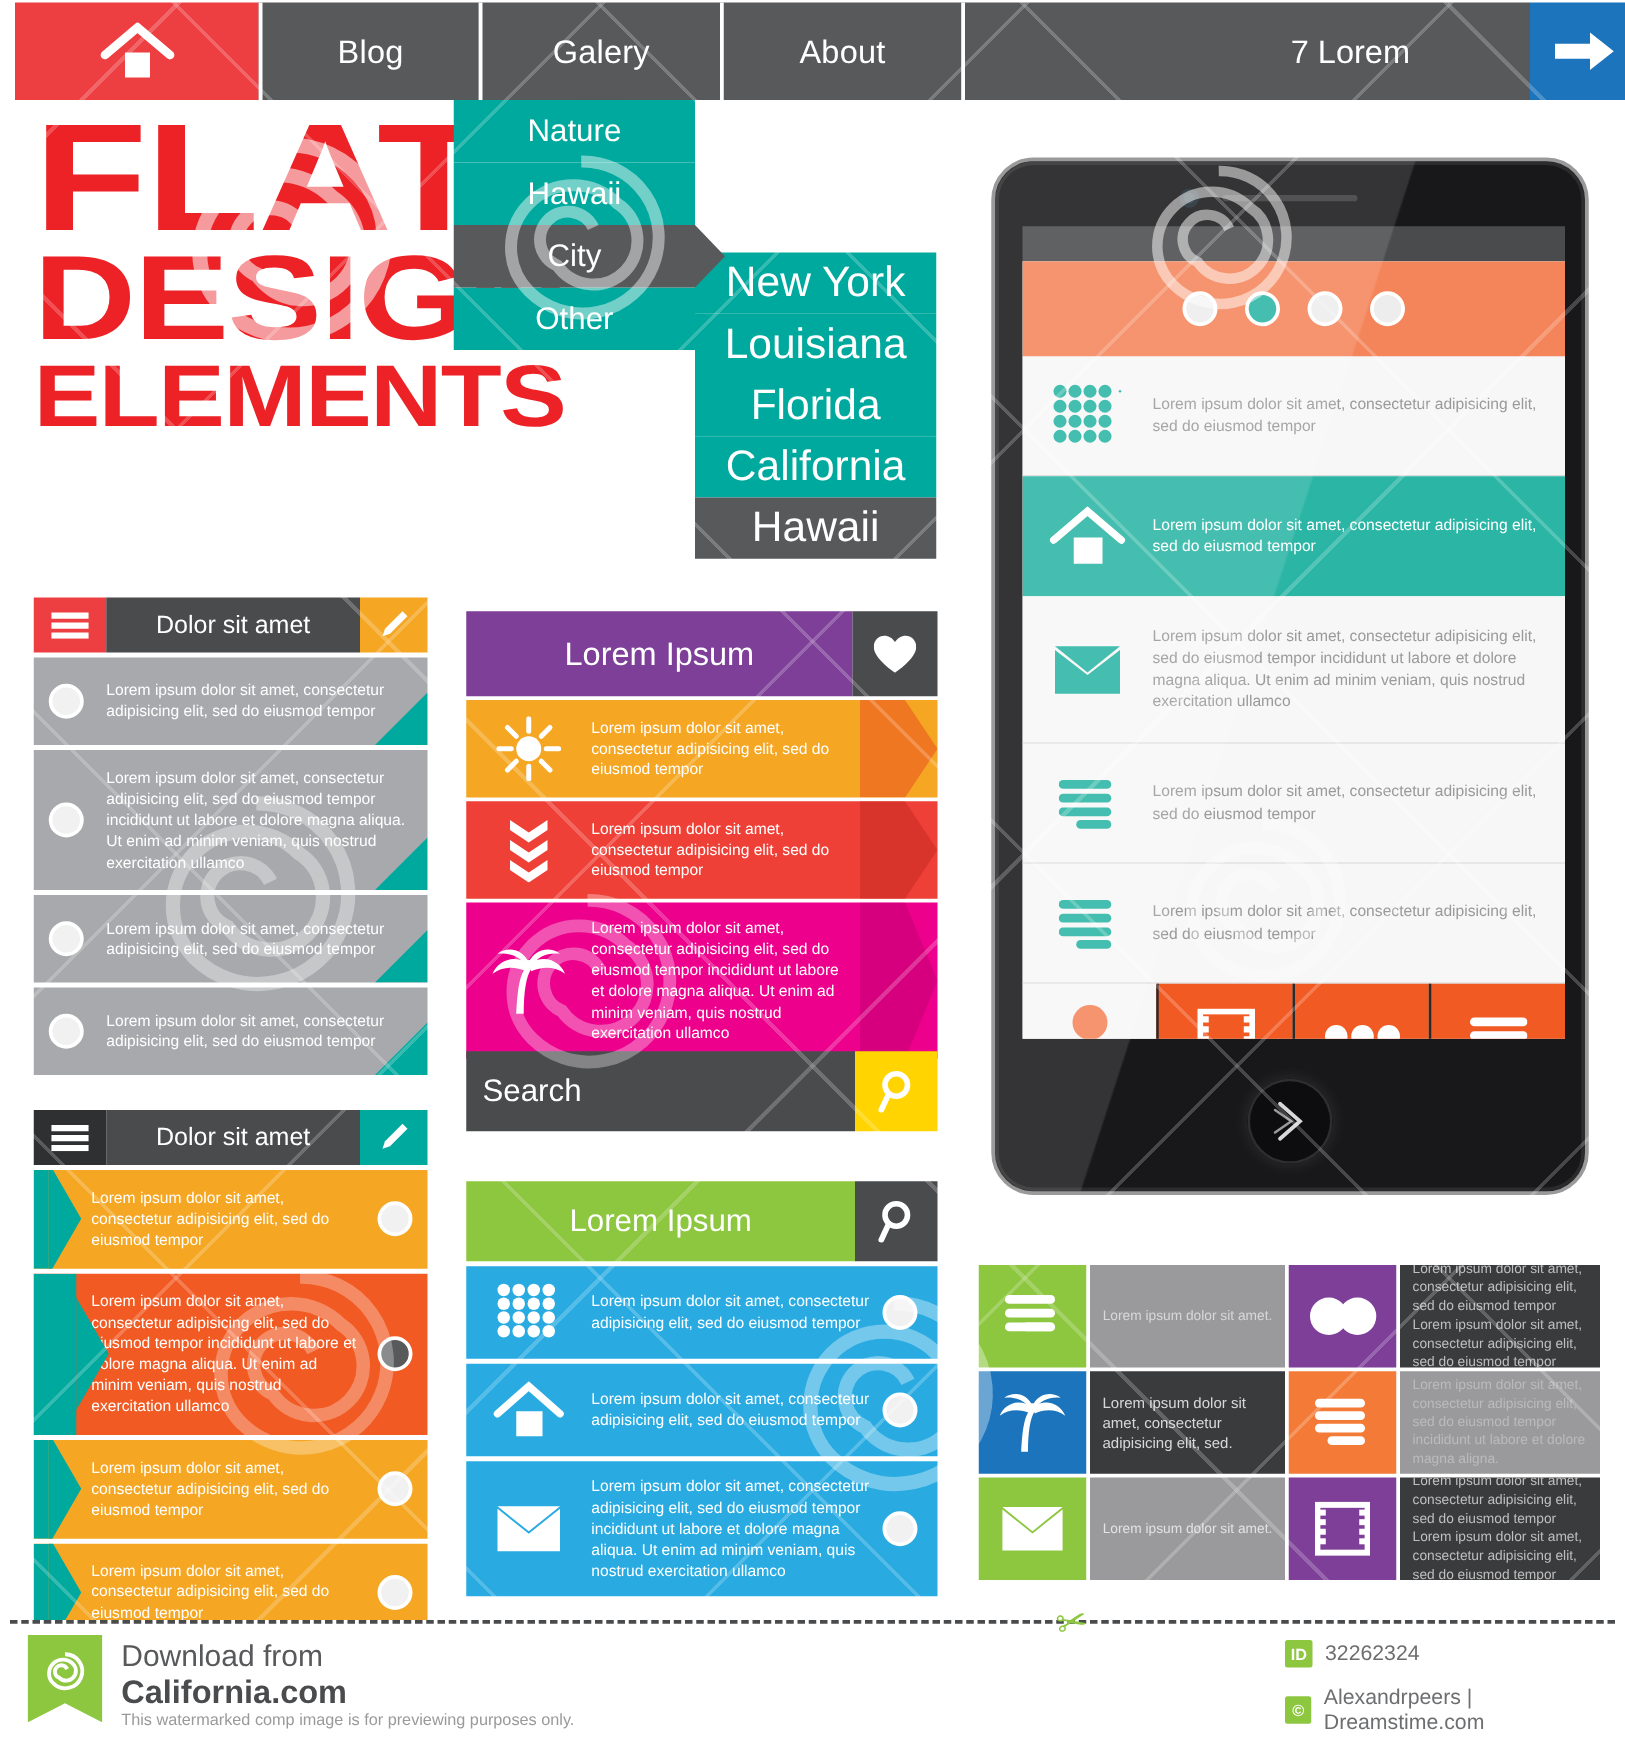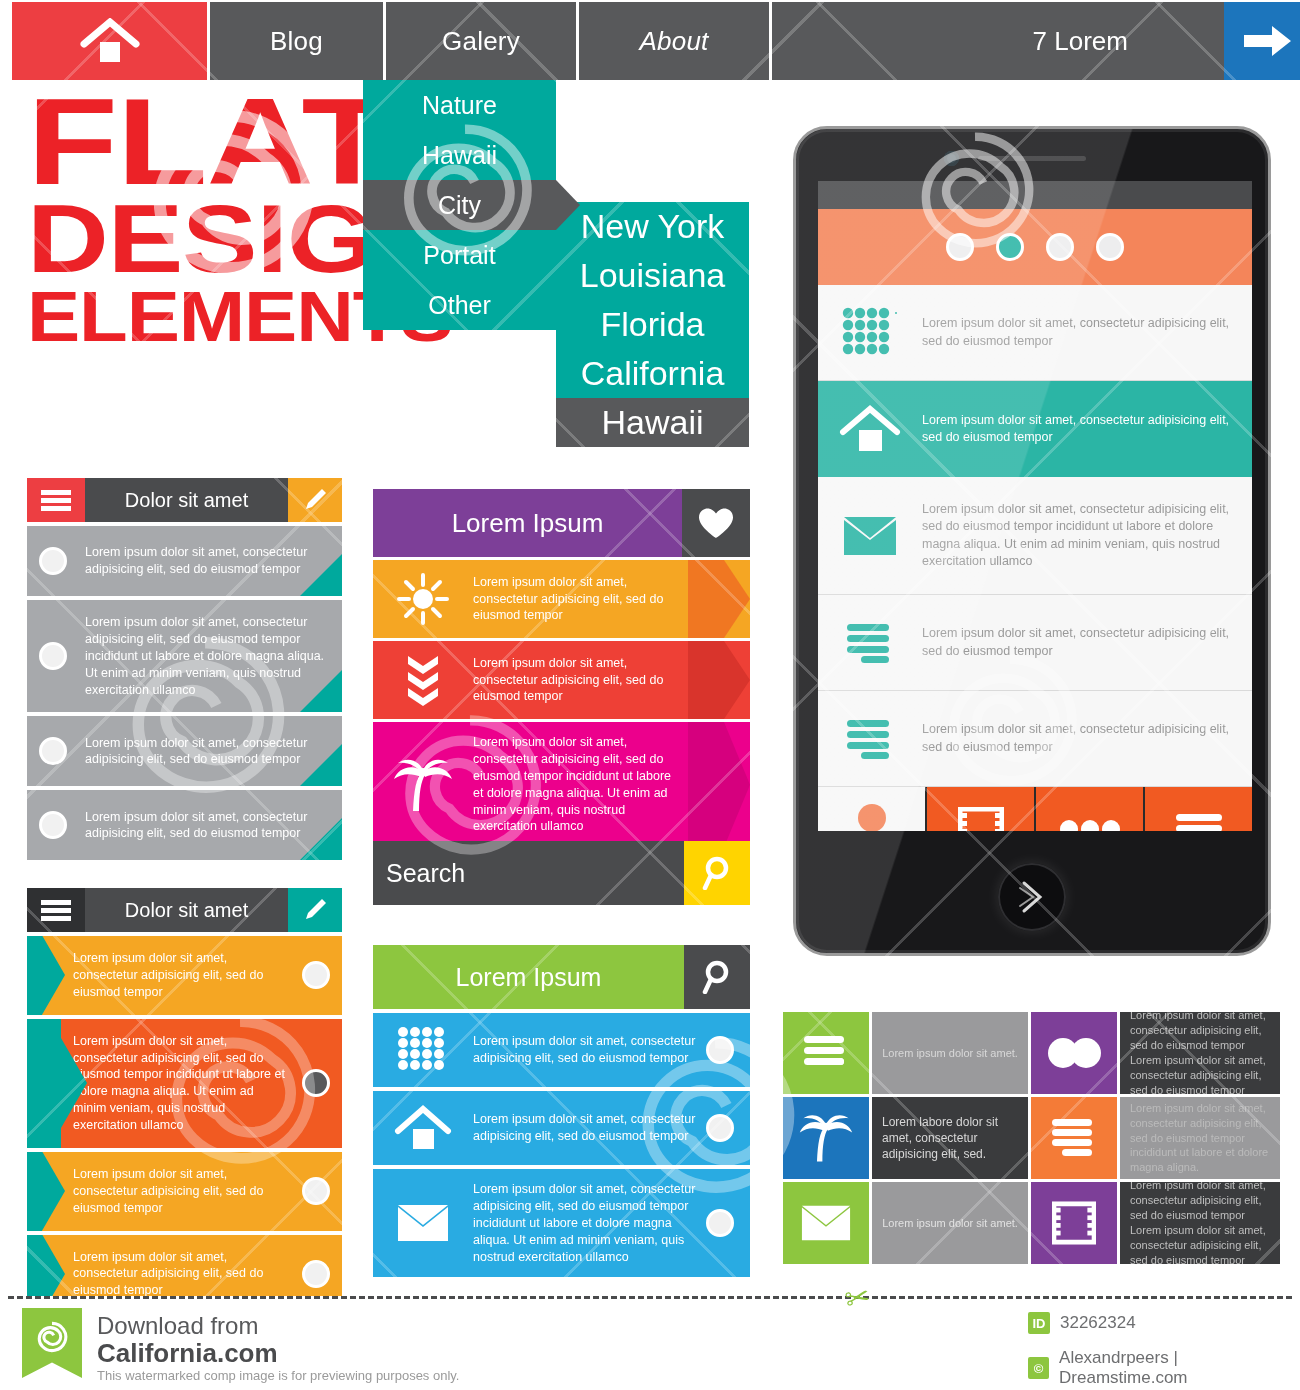"About" .nav-about { font-style: italic -> none }
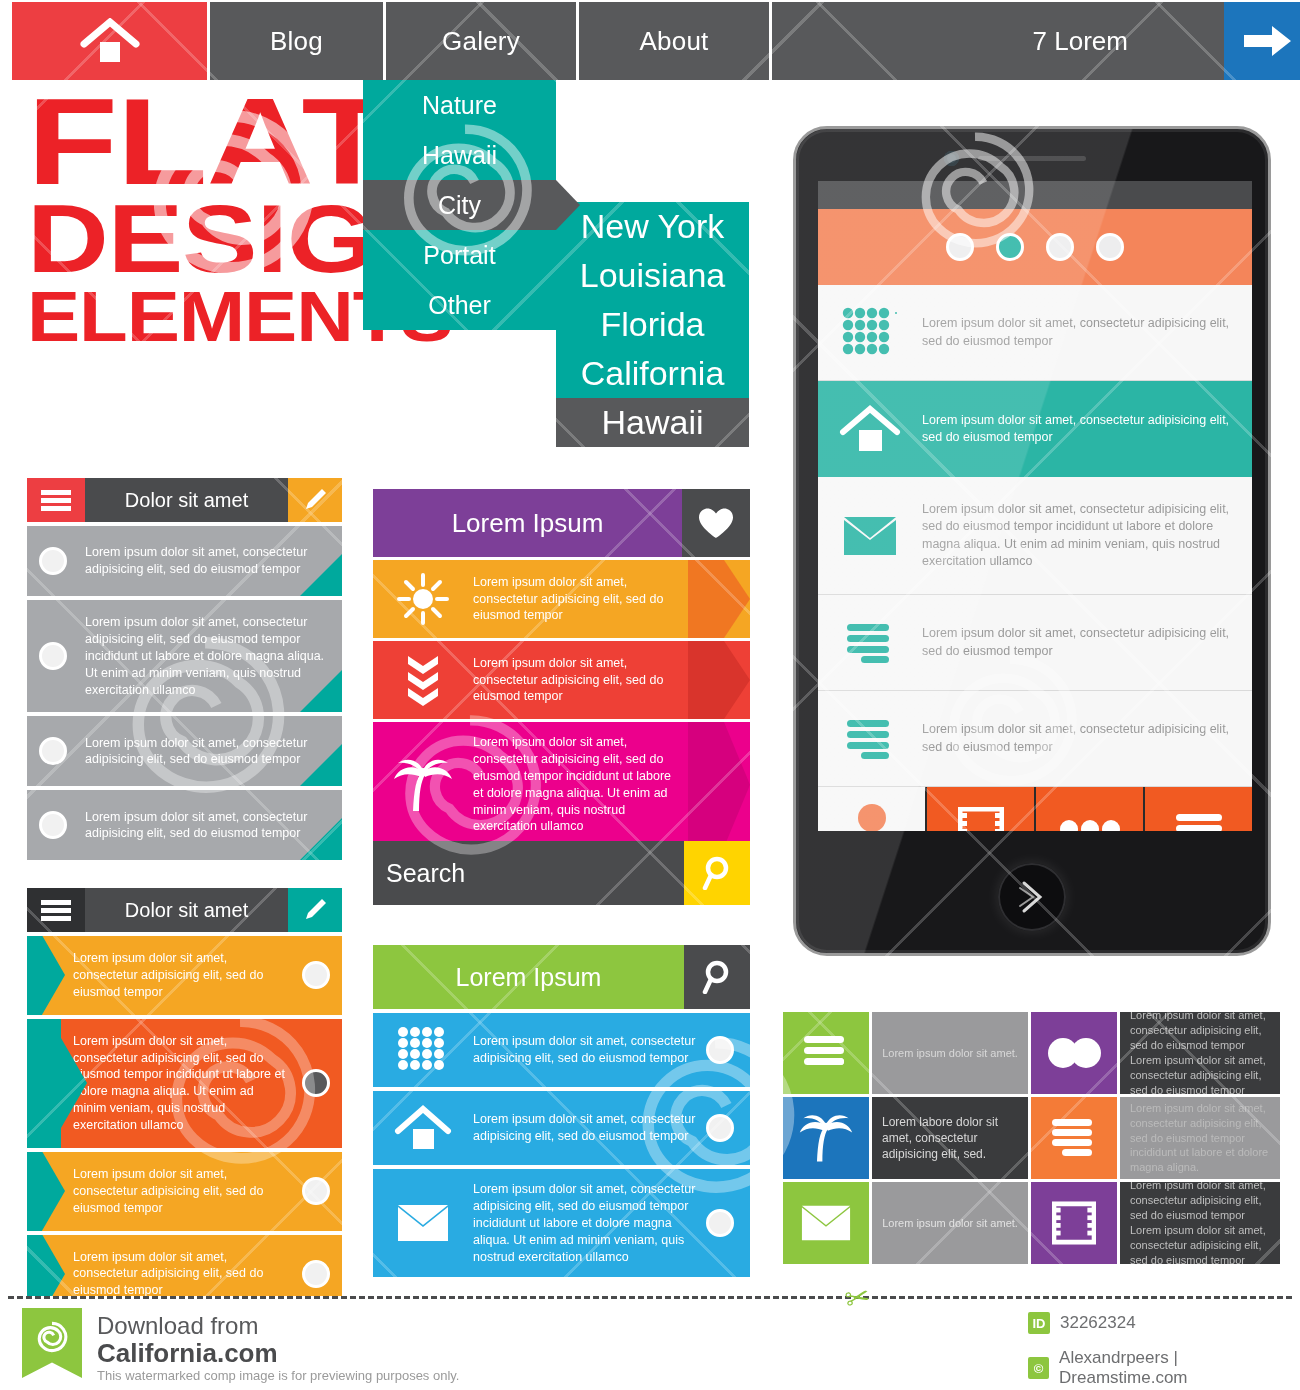"Portait" div.dd-item { html: <div> <span>Portait</span> </div> -> none }
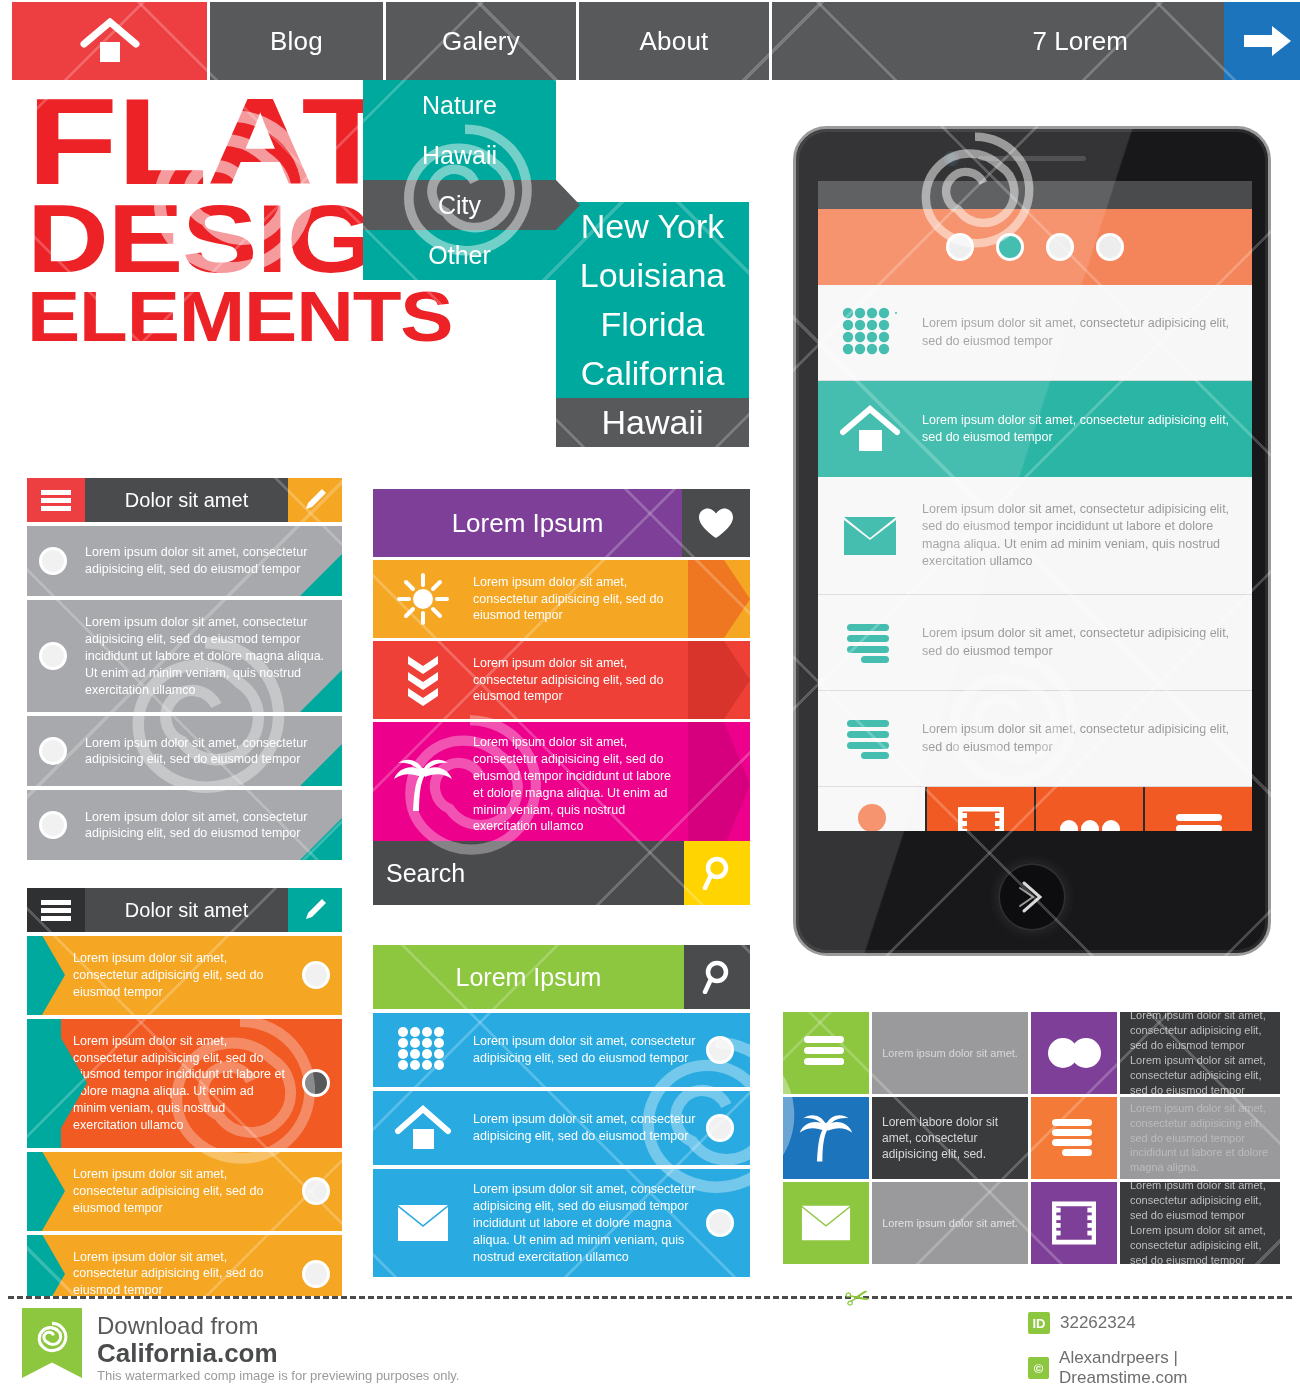"Lorem labore dolor sit amet," div.gtxt { text: labore -> ipsum }
